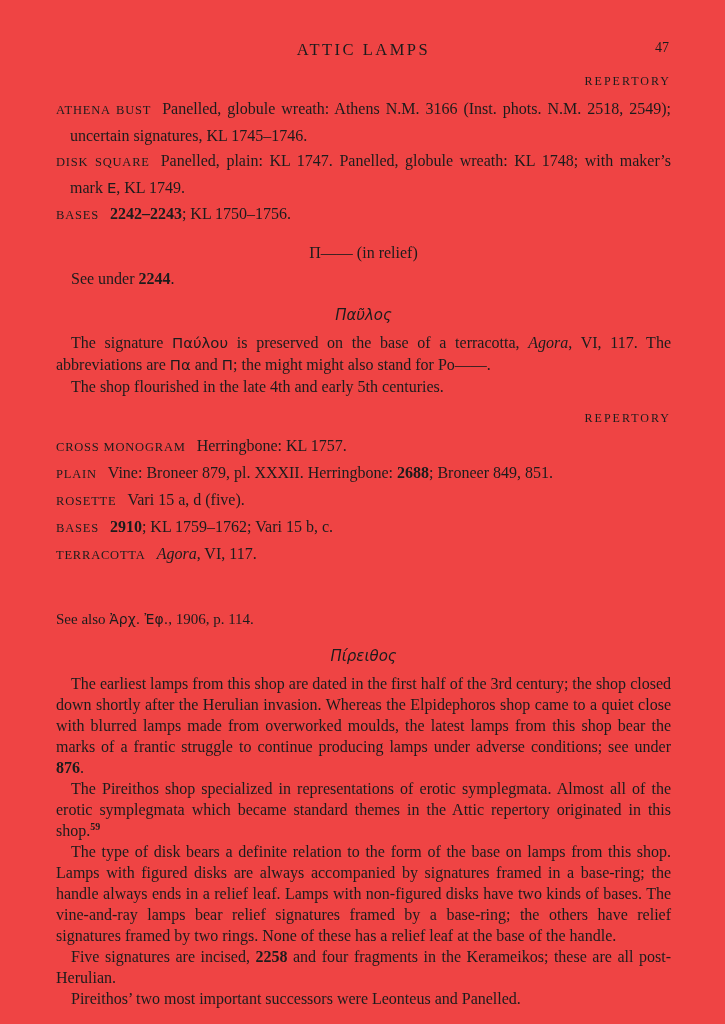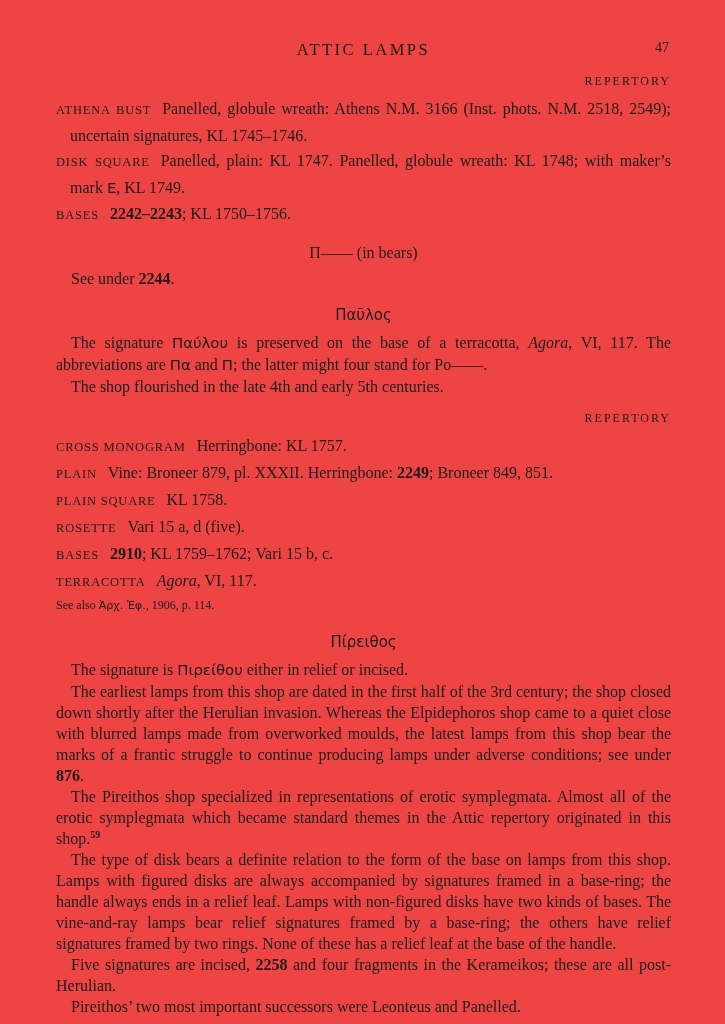"Π—— (in bears)" div.center-line { text: bears -> relief }
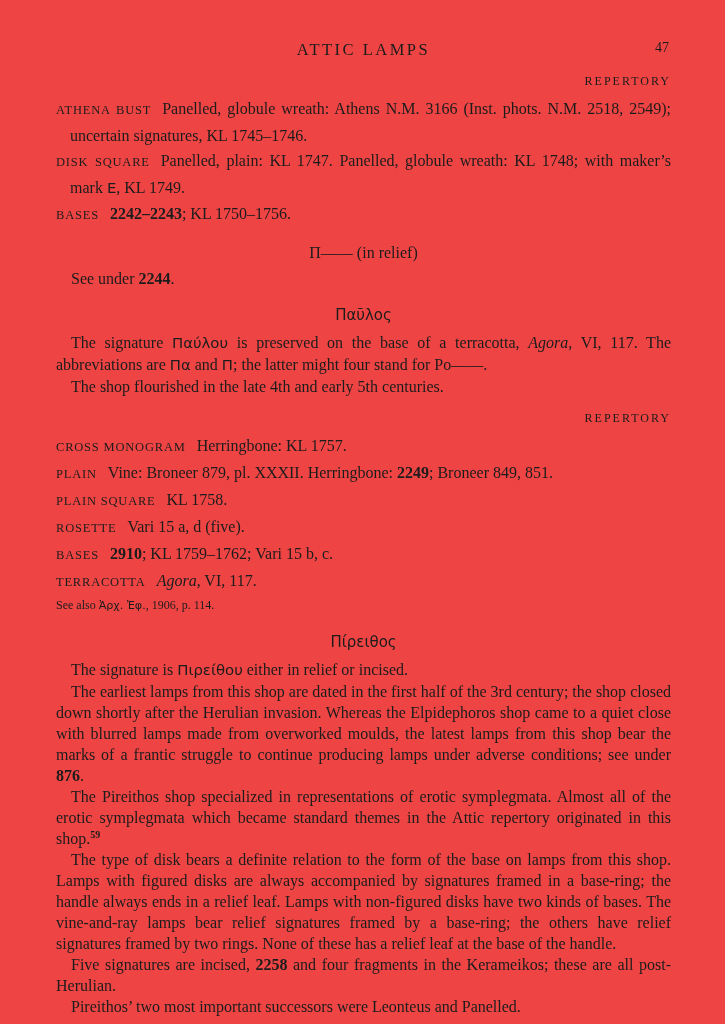"Παῦλος" .greek-heading { font-style: none -> italic }
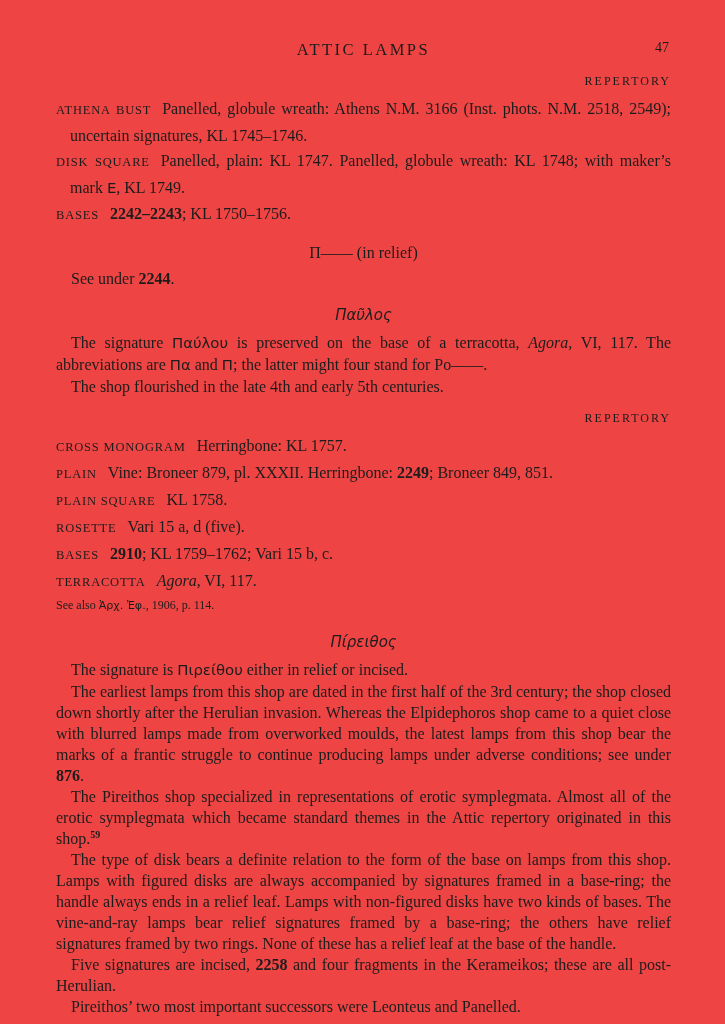"; the latter might four" span { text: latter might four -> might might also }
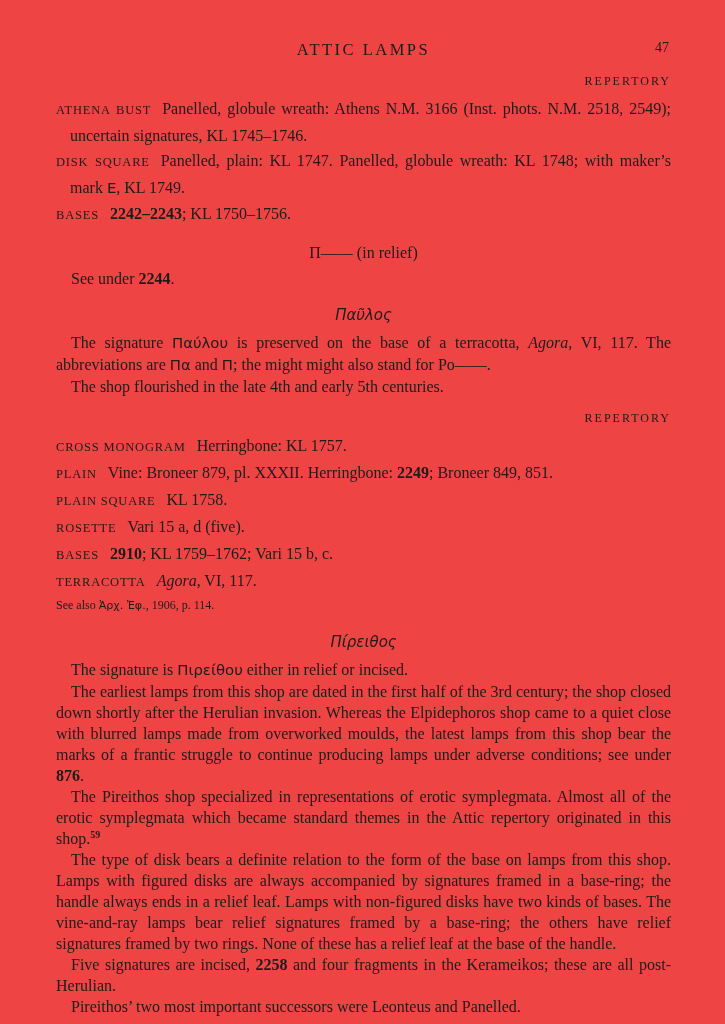"2249" span.seg-b { text: 2249 -> 2688 }
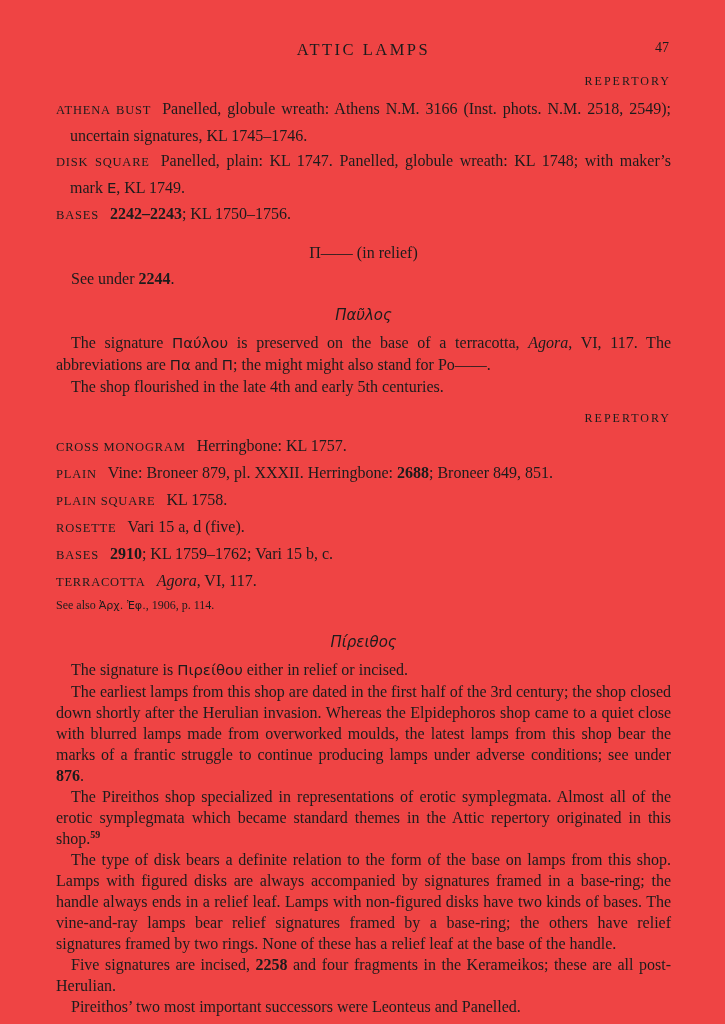"PLAIN SQUARE KL 1758." div.entry { html: <div><span>PLAIN SQUARE</span><span><span>KL 1758.</span></span></div> -> none }
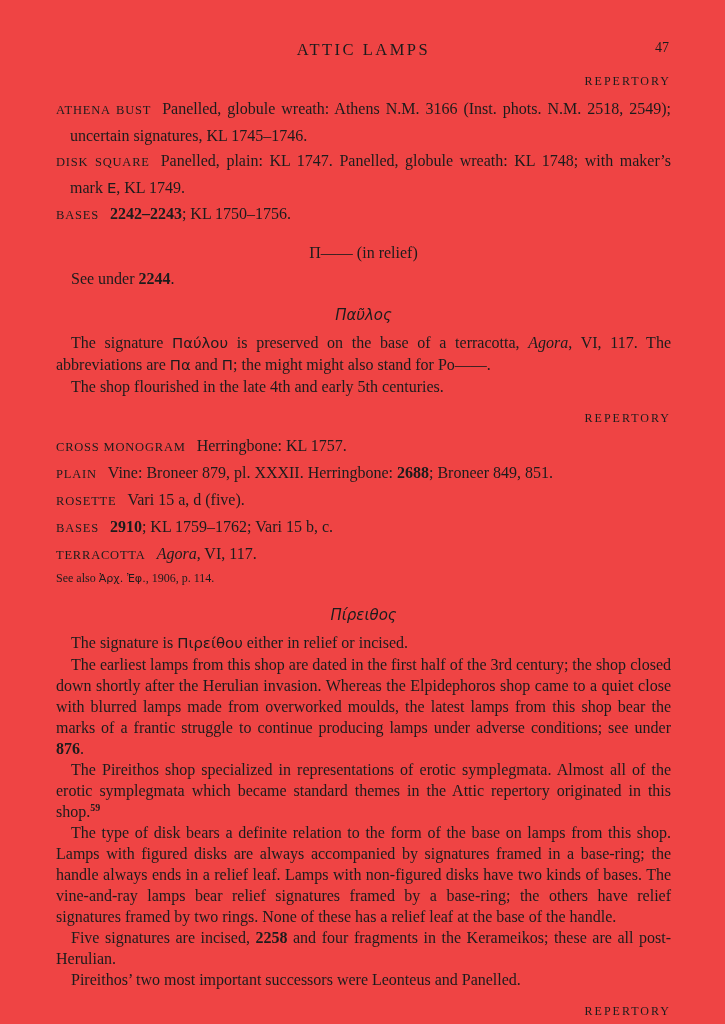"See also Ἀρχ. Ἐφ., 1906," .plain-line { font-size: 12px -> 15px; margin-top: none -> 41px }
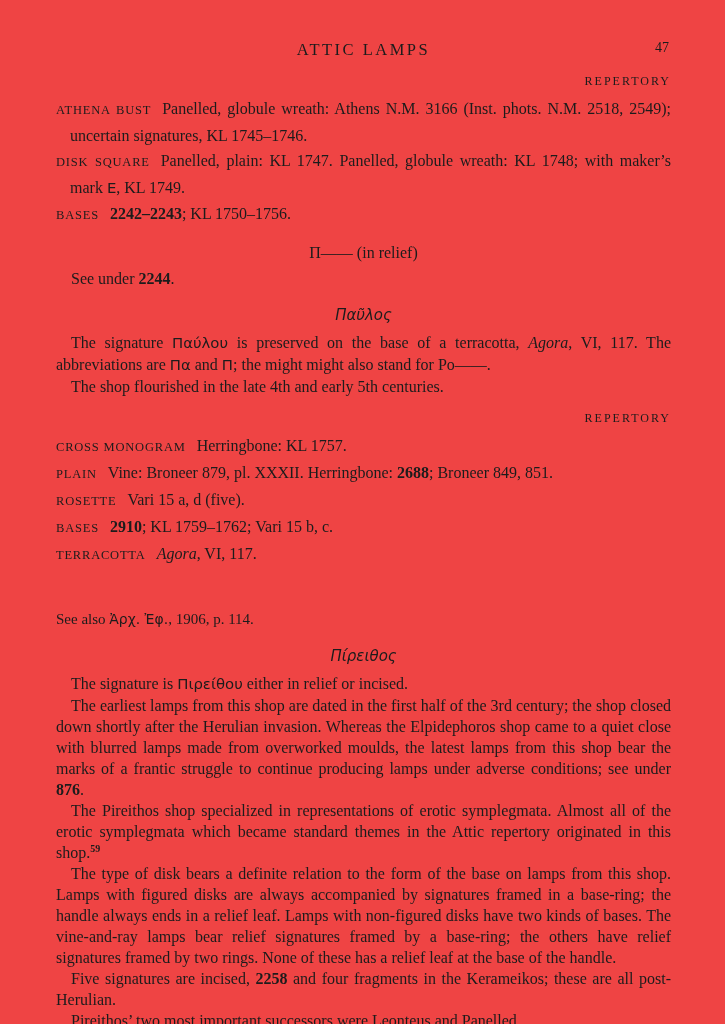"The signature is Πιρείθου either" p.para { html: <p><span>The signature is </span><span>Πιρείθου</span><span> either in relief or incised.</span></p> -> none }
